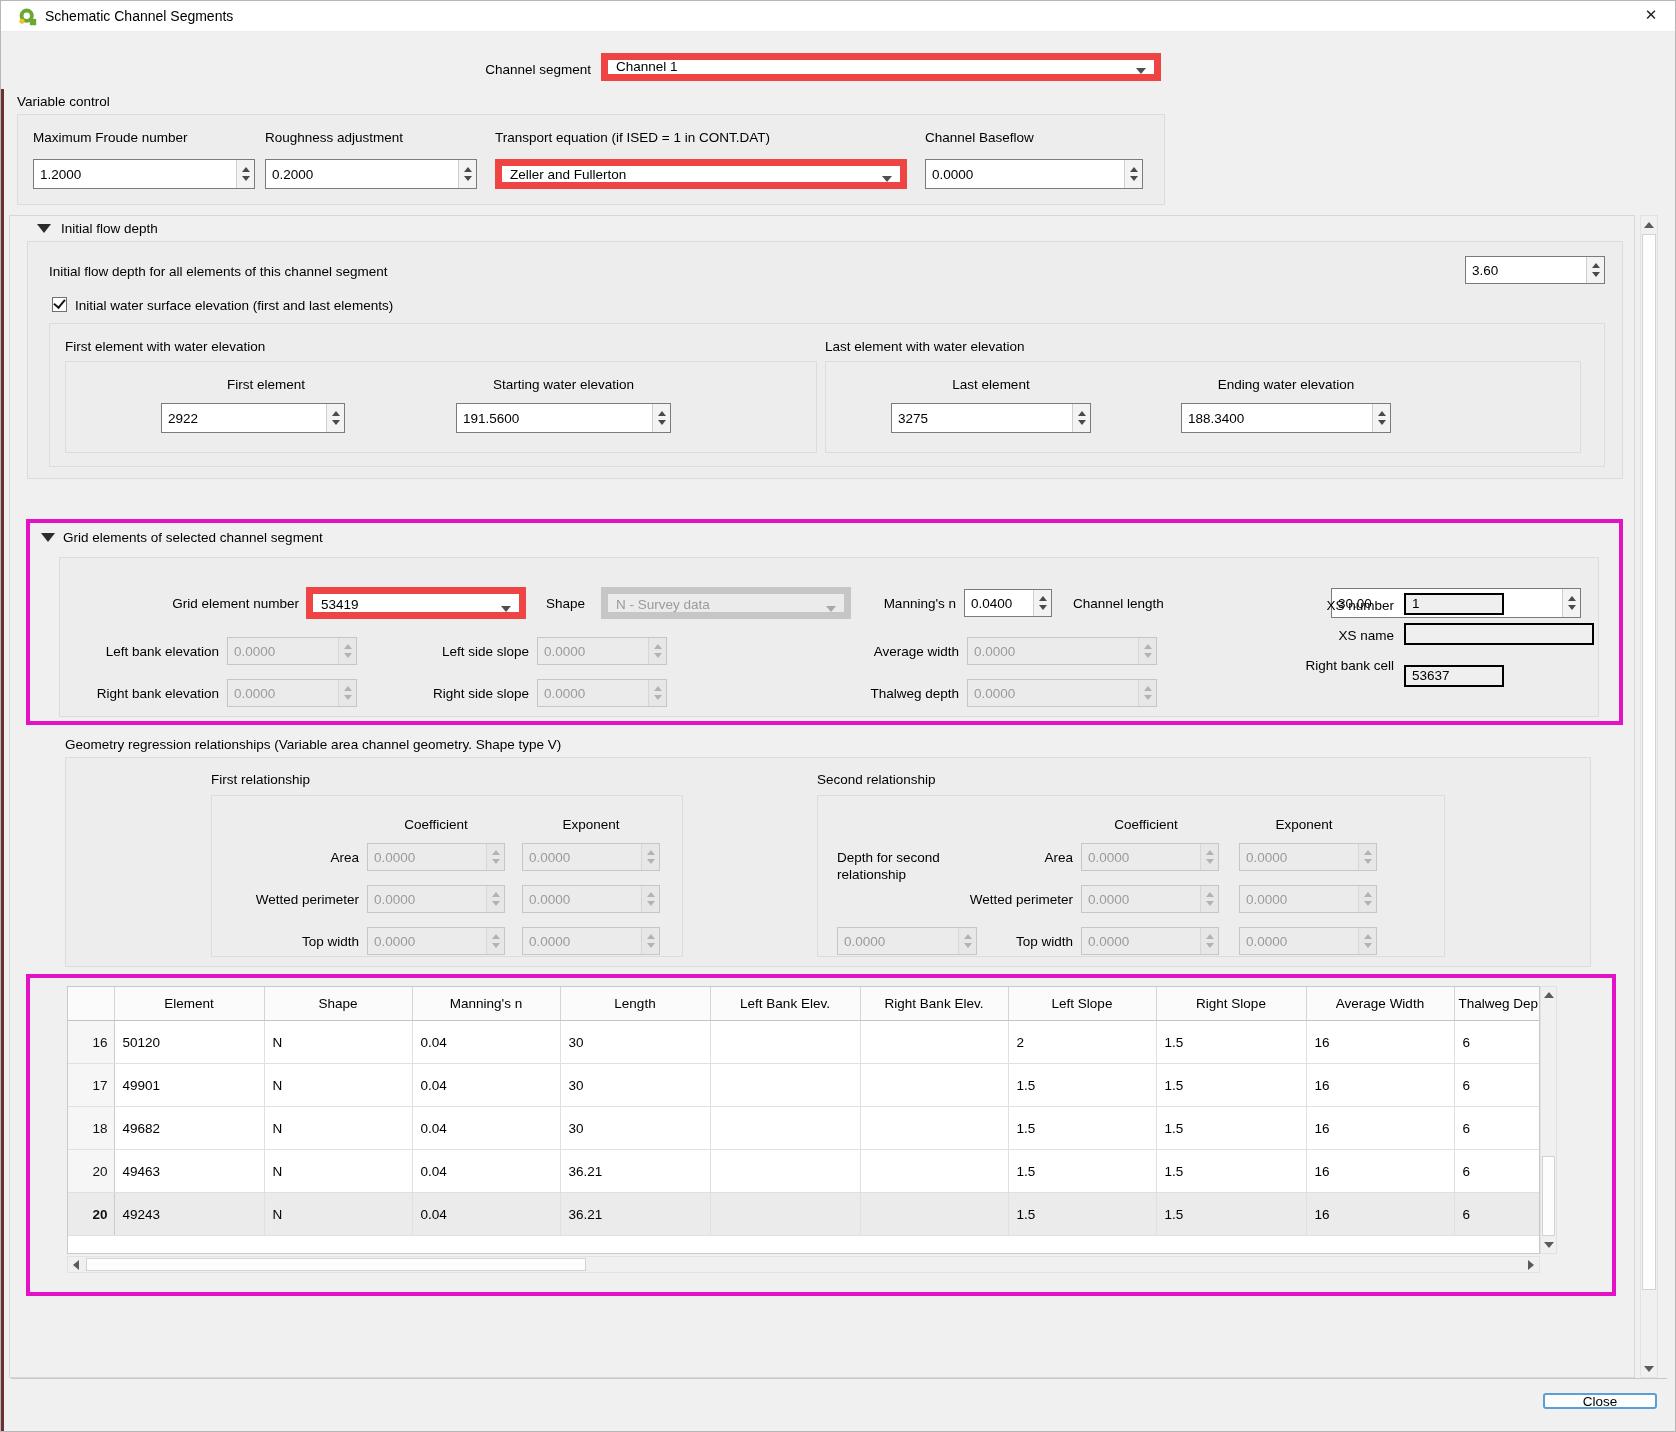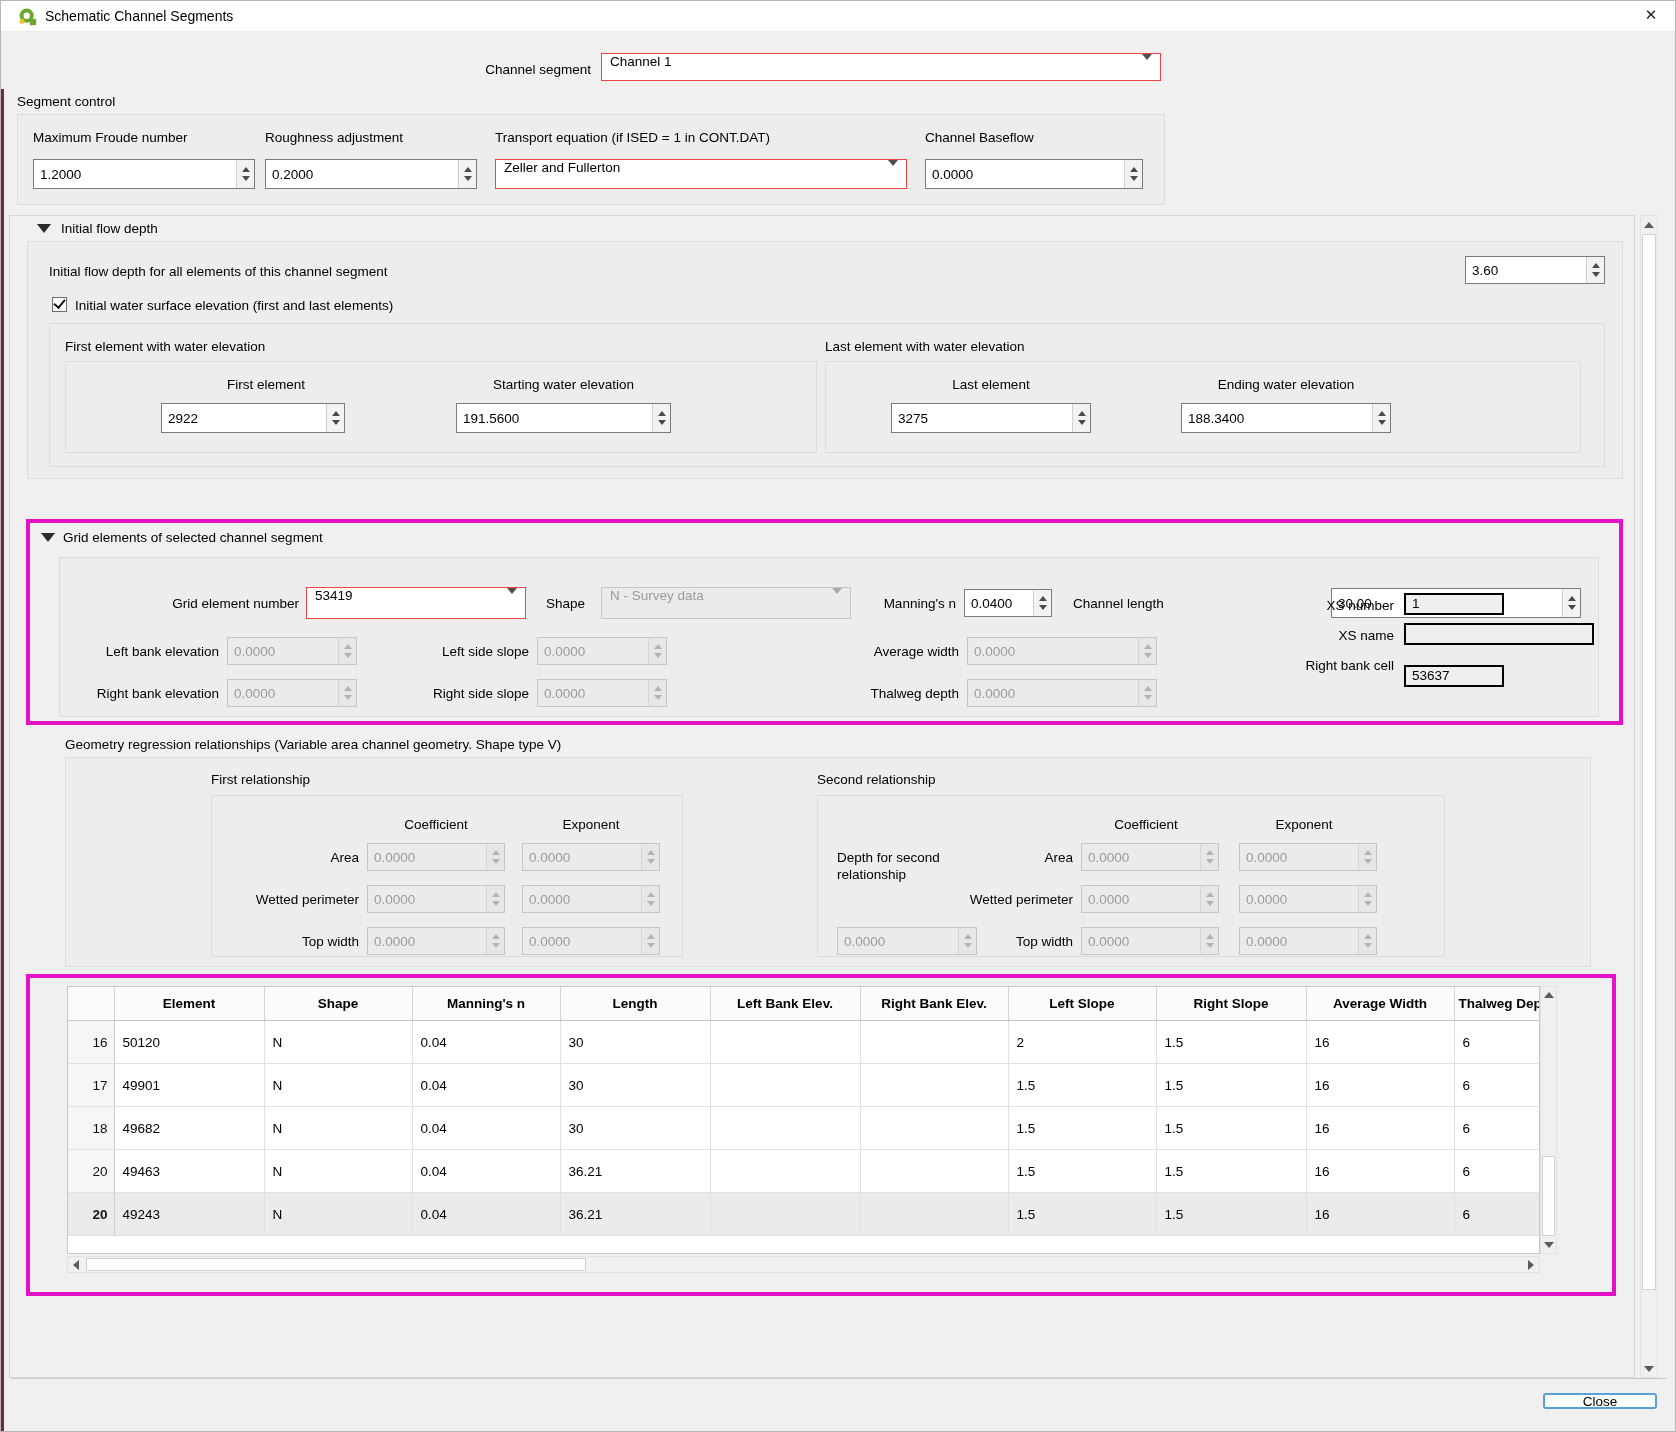"Channel 1" .combo { align-items: flex-start -> flex-end; border: 1px solid #ef4444 -> 7px solid #ef4444 }
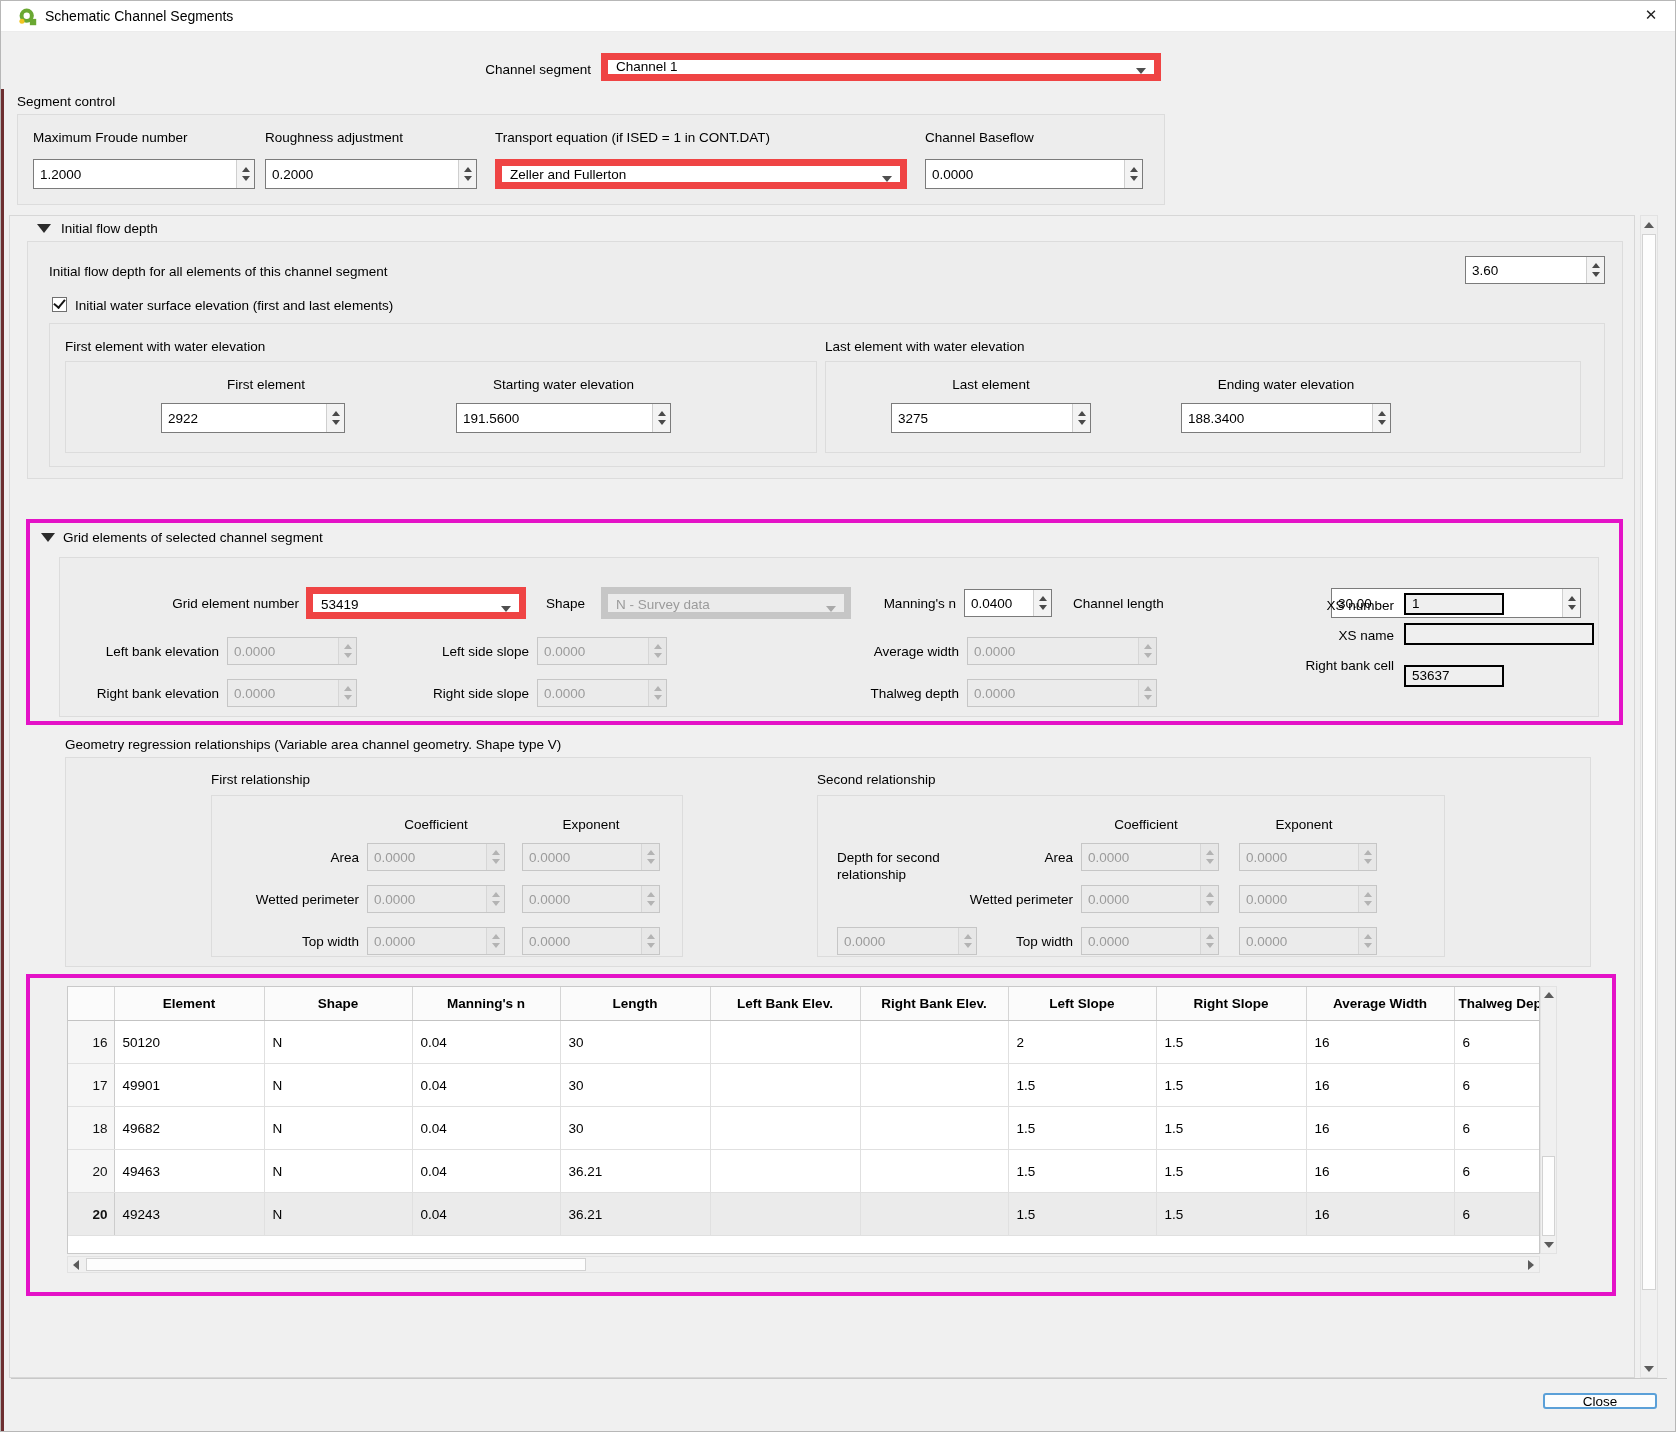"Segment control" div.lbl { text: Segment -> Variable }
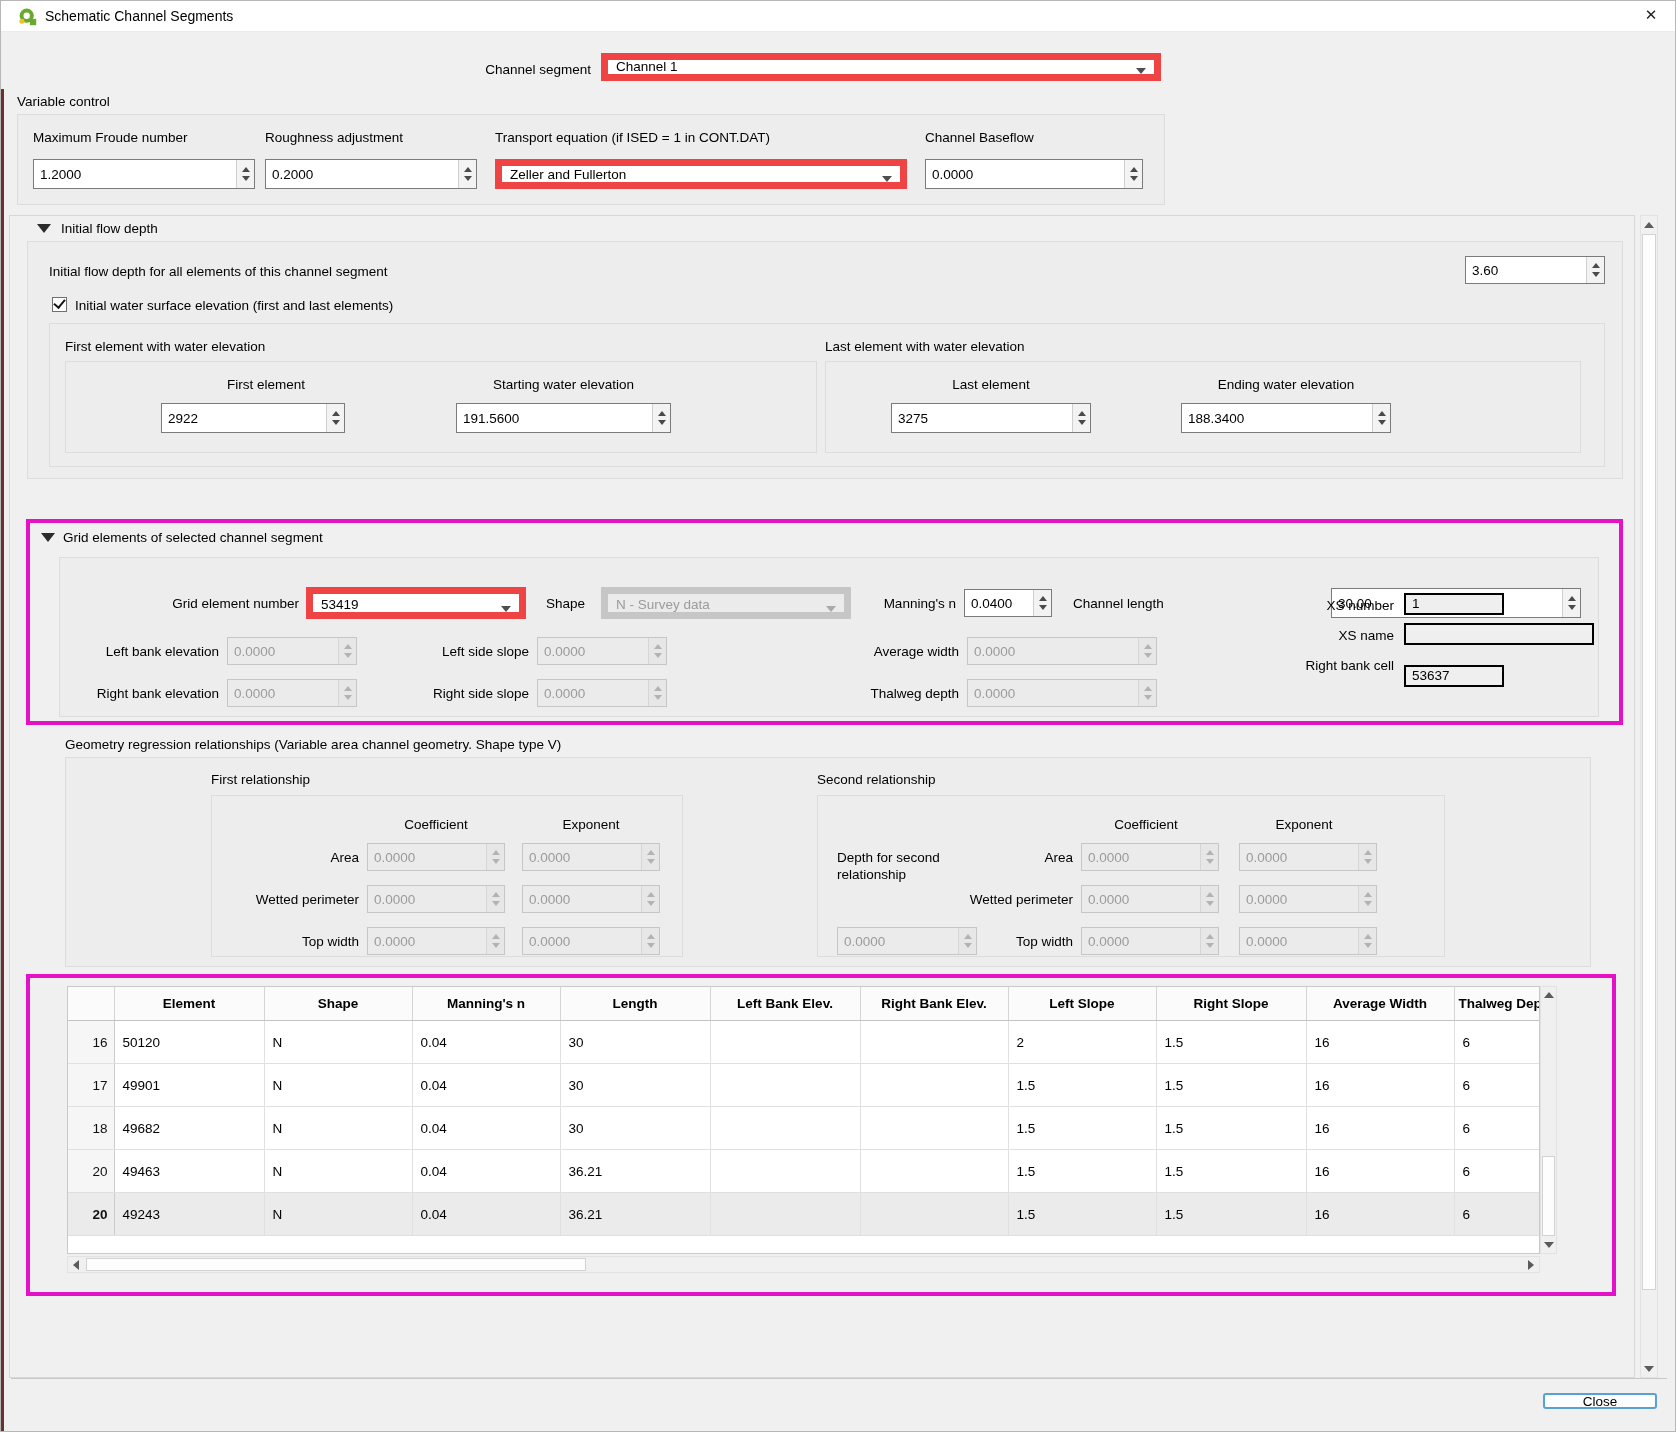"Element" #etable th { font-weight: bold -> normal }
